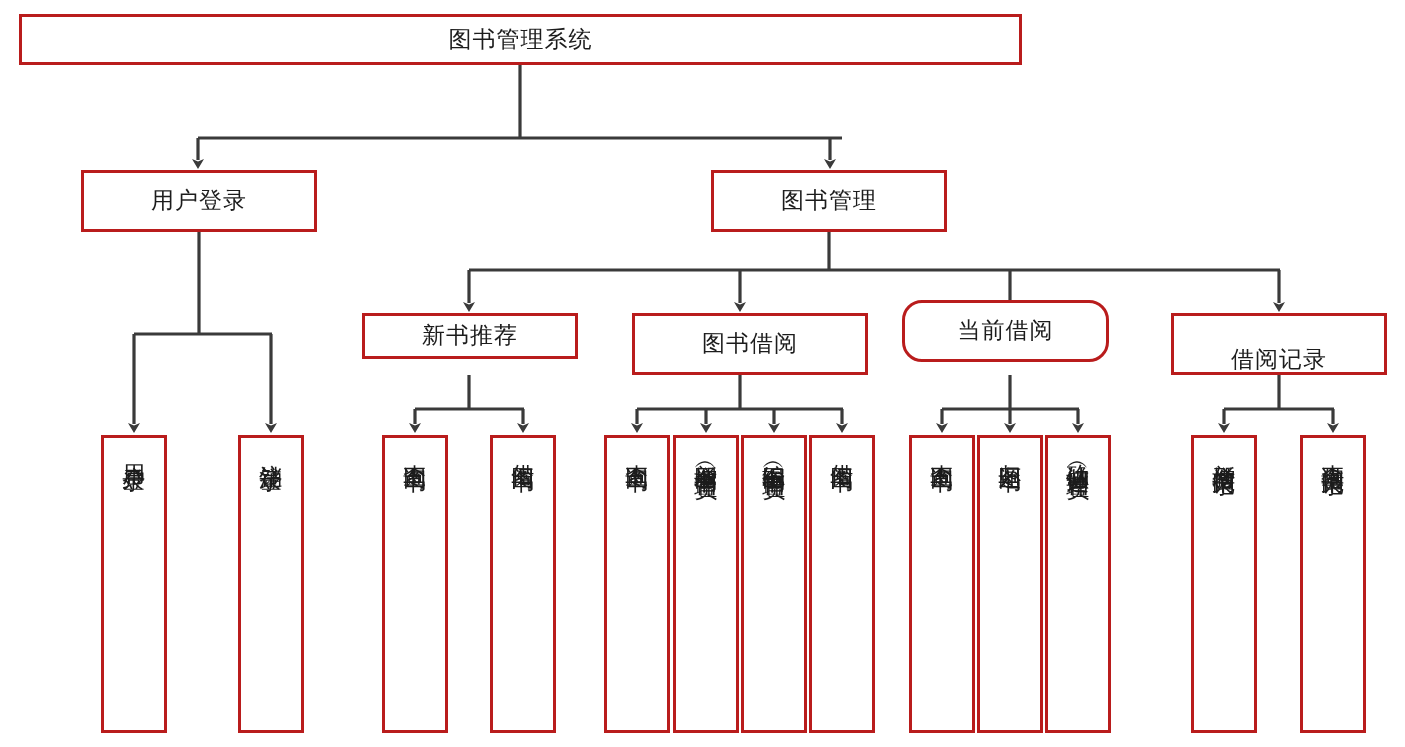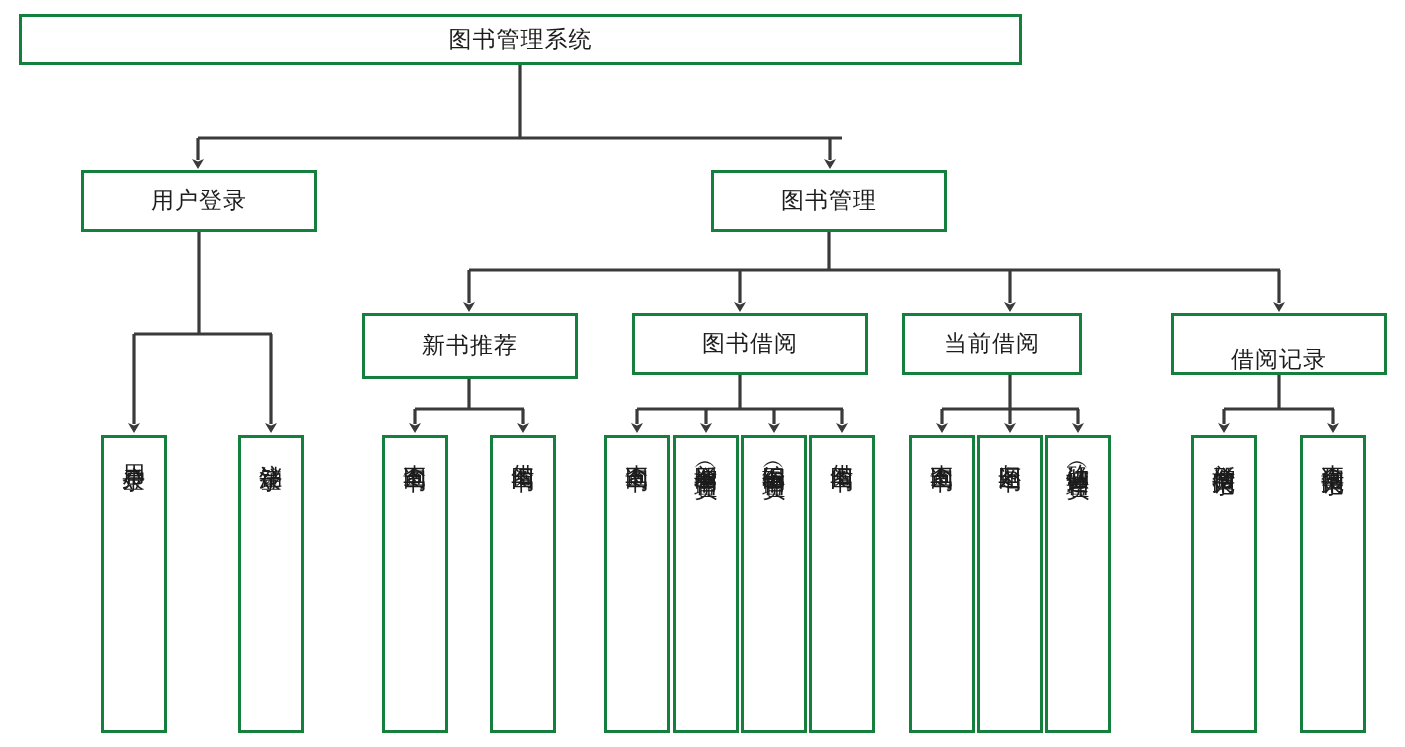"图书管理系统" .node { border: 3px solid #15803d -> 3px solid #b91c1c }
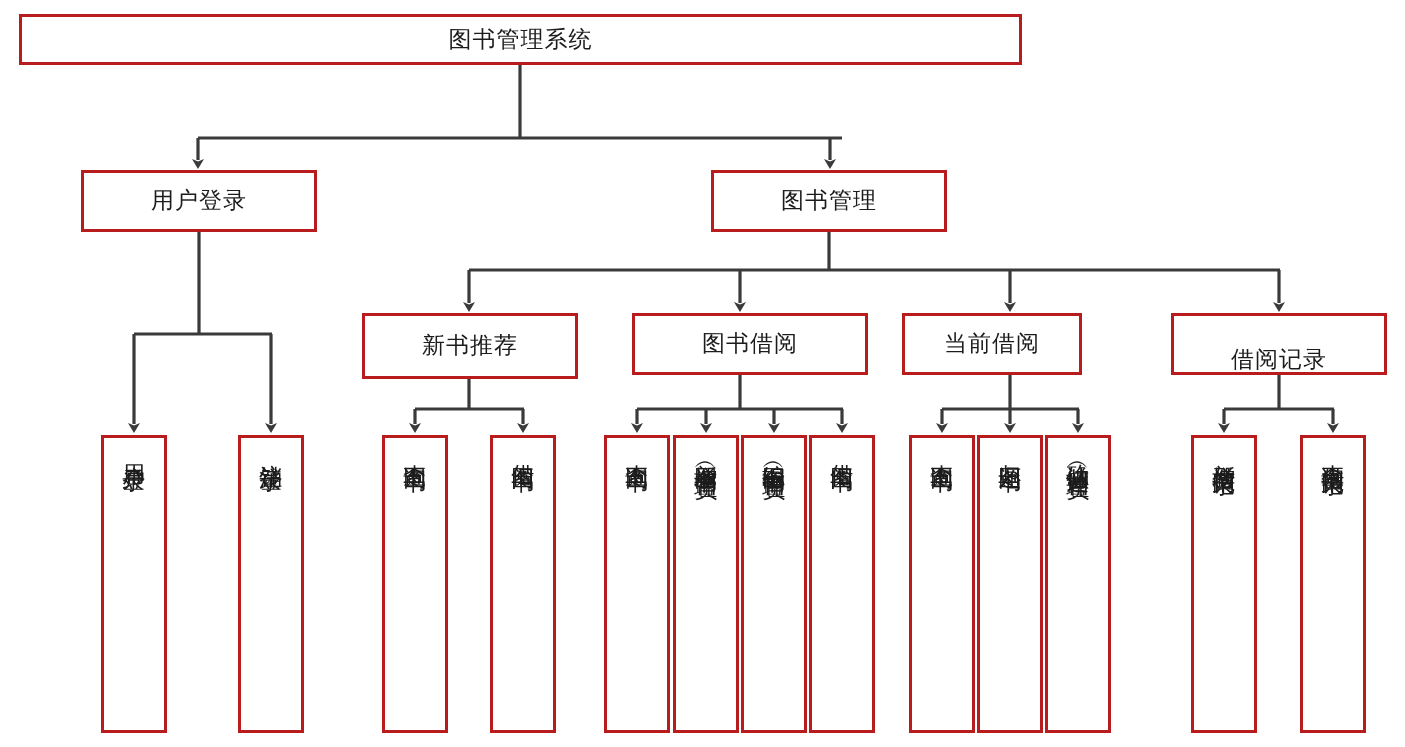"新书推荐" div.node { height: 66px -> 46px }
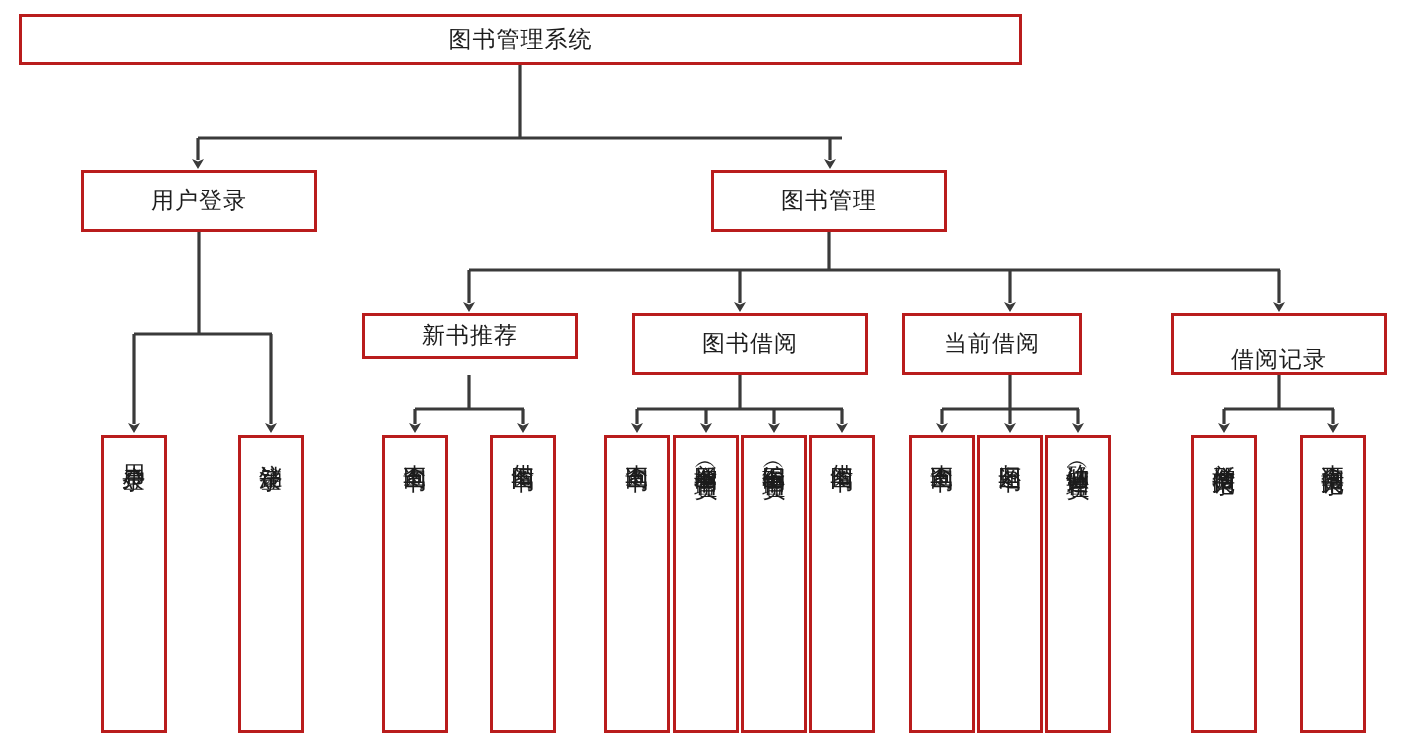"当前借阅" div.node { border-radius: none -> 20px; top: 313px -> 300px; width: 180px -> 207px }
